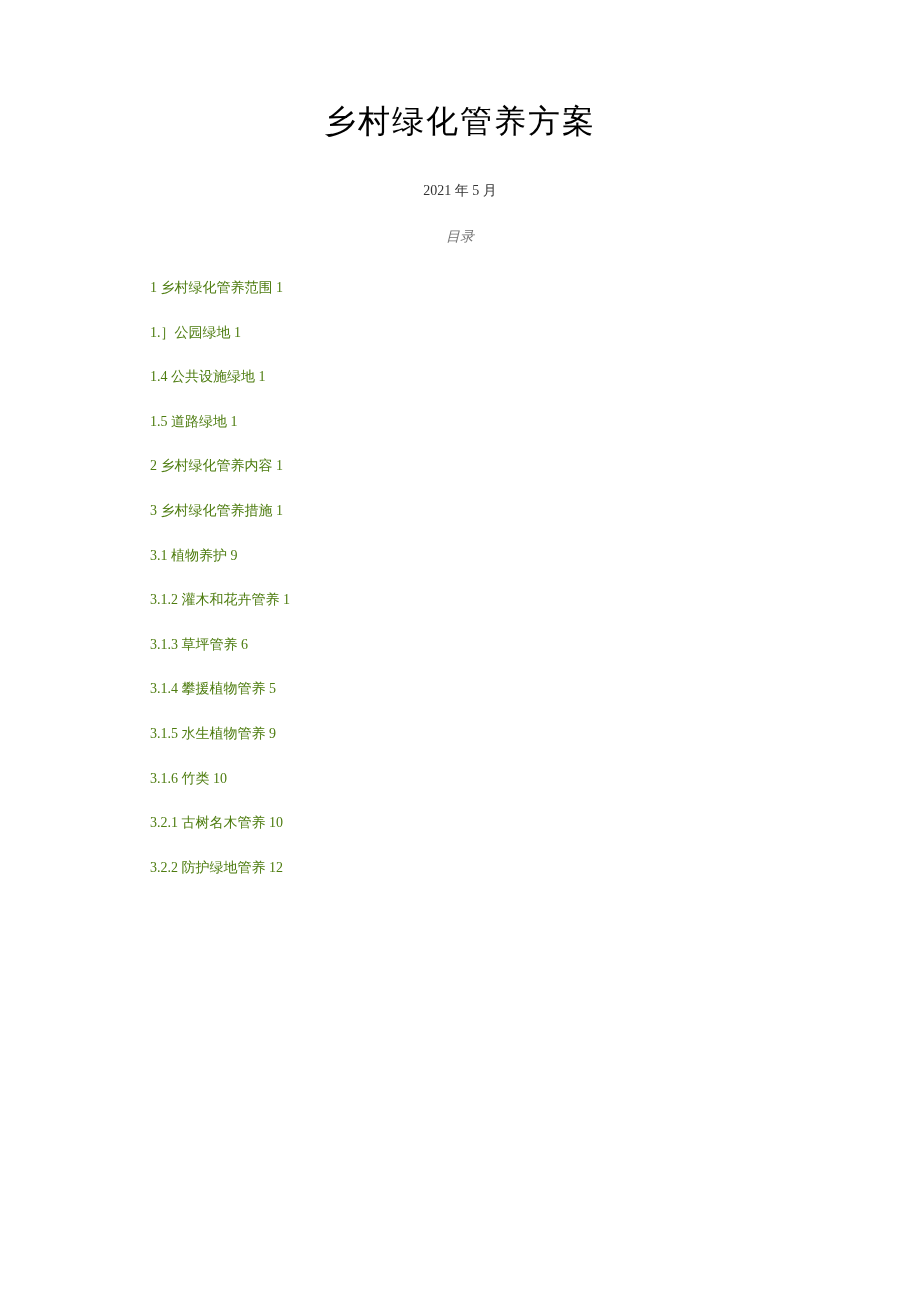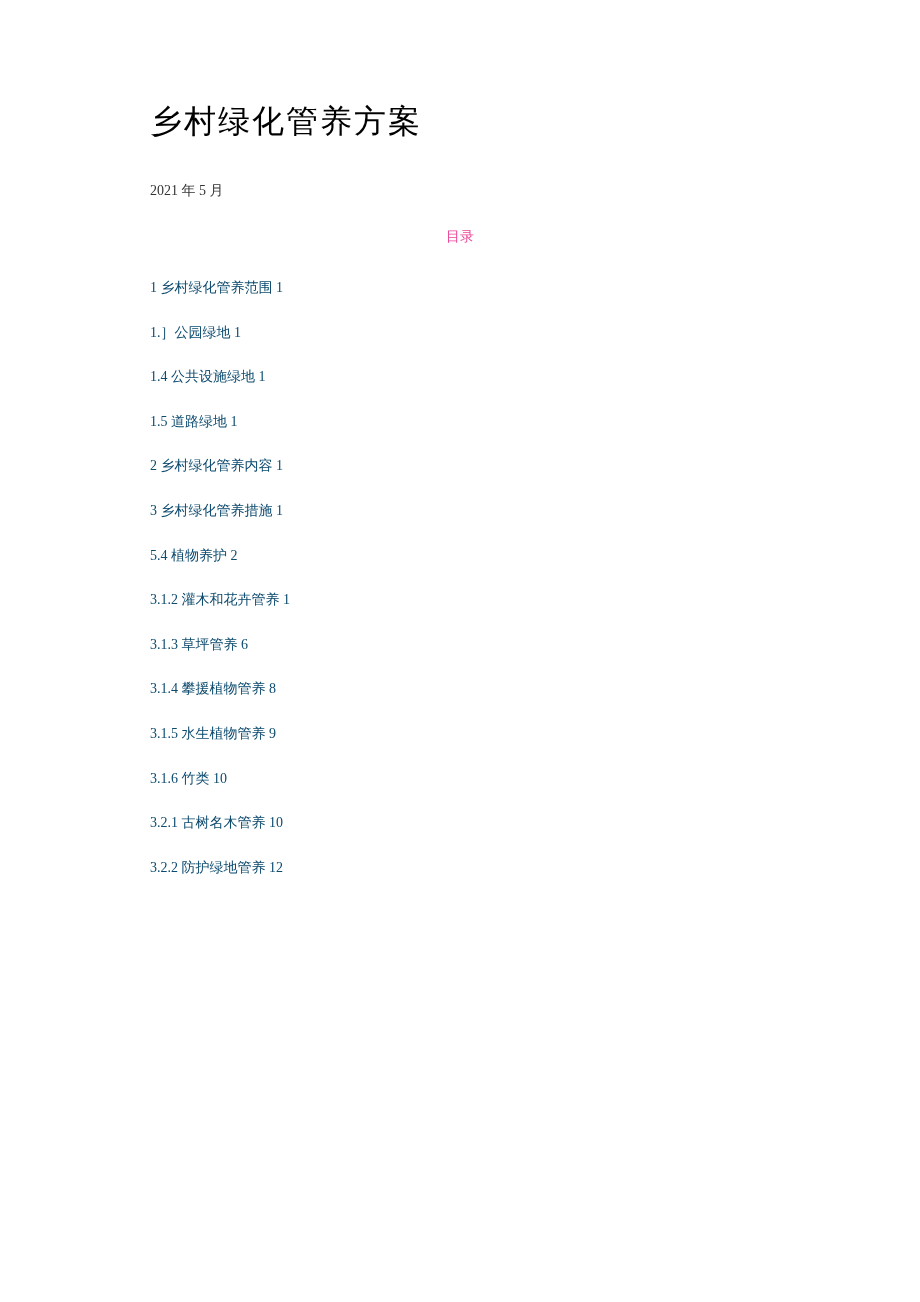"乡村绿化管养方案" .title { text-align: left -> center }
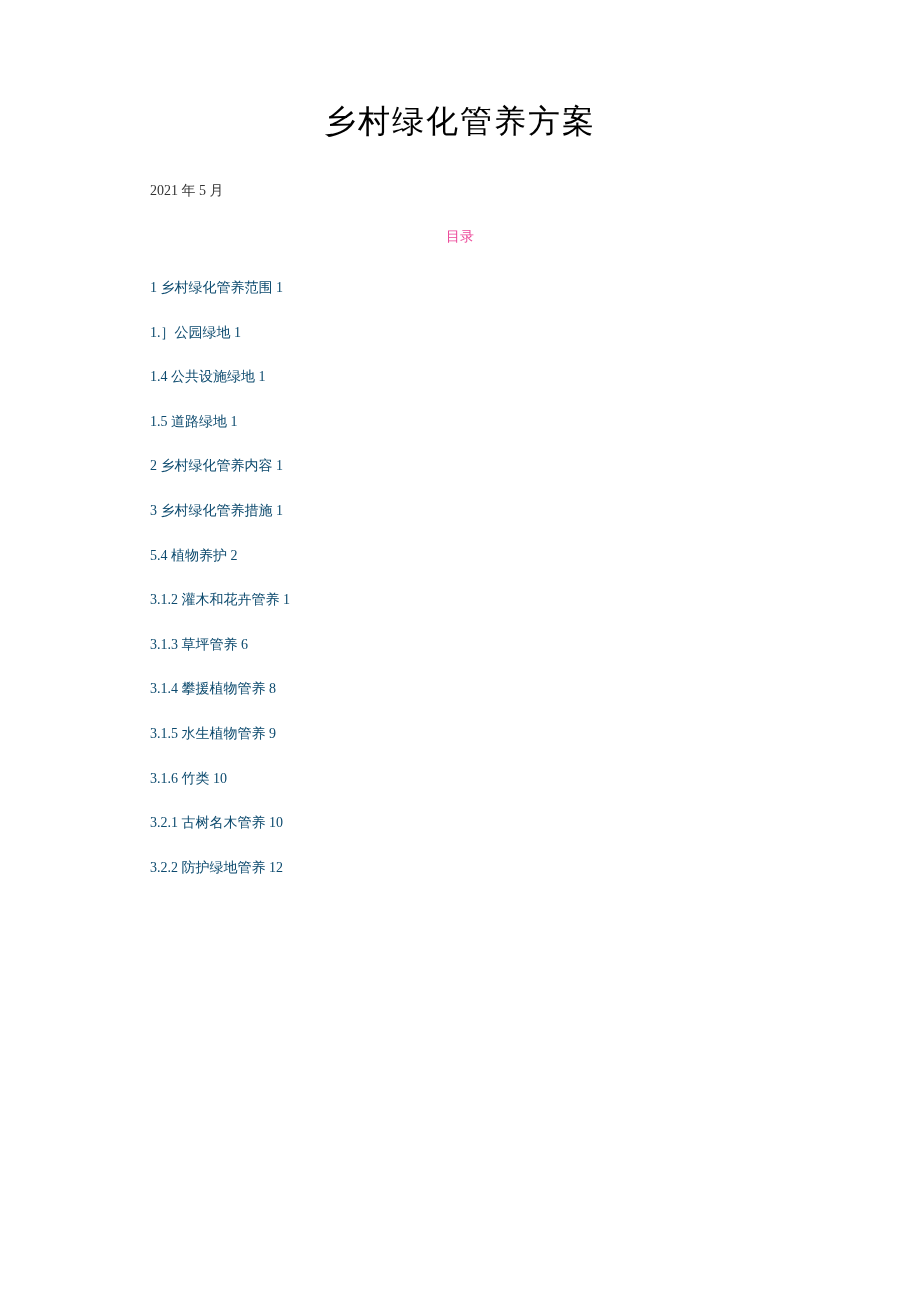"2021 年 5 月" .date { text-align: none -> center }
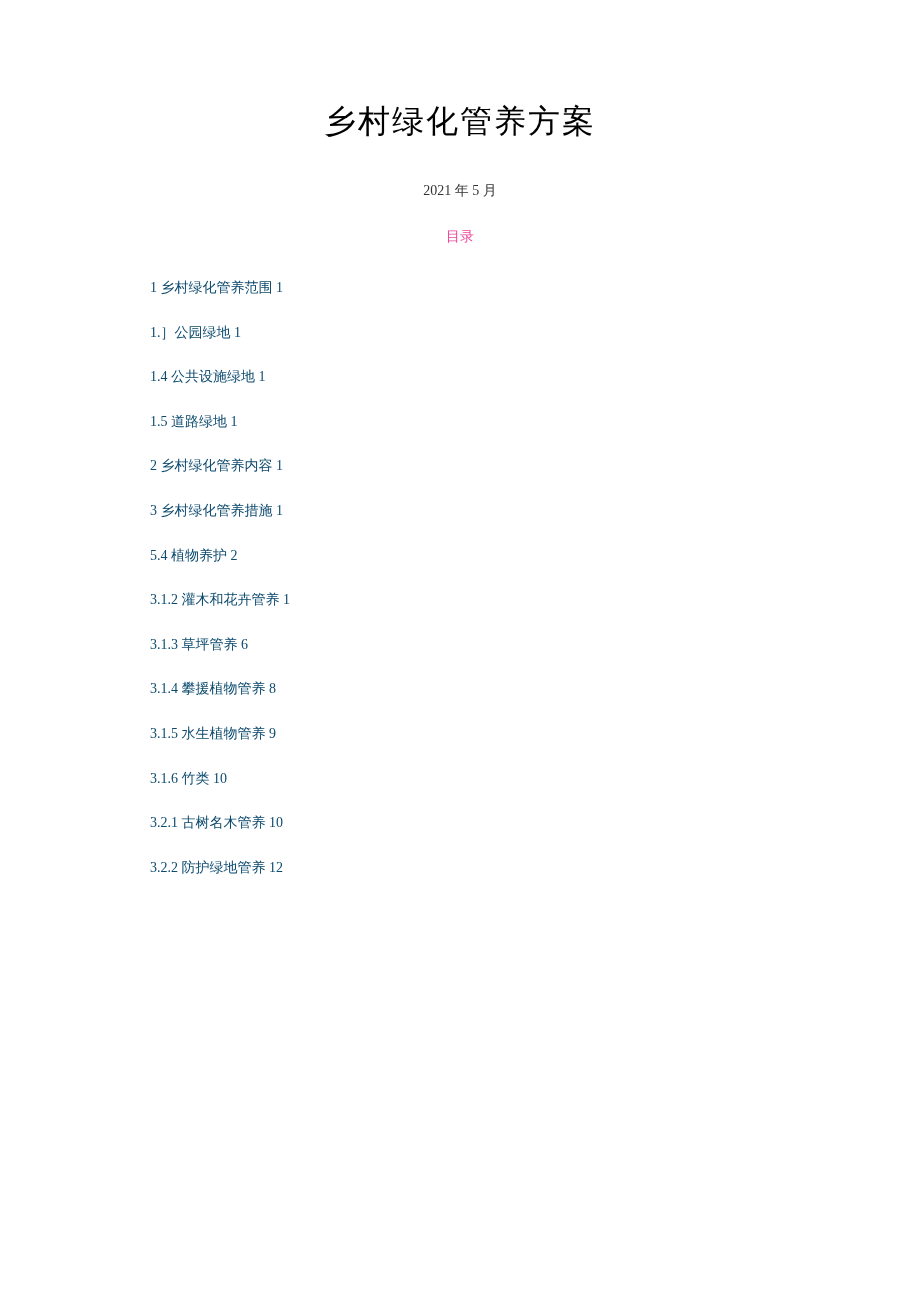"目录" .toc-label { color: #ec4899 -> #737373; font-style: none -> italic }
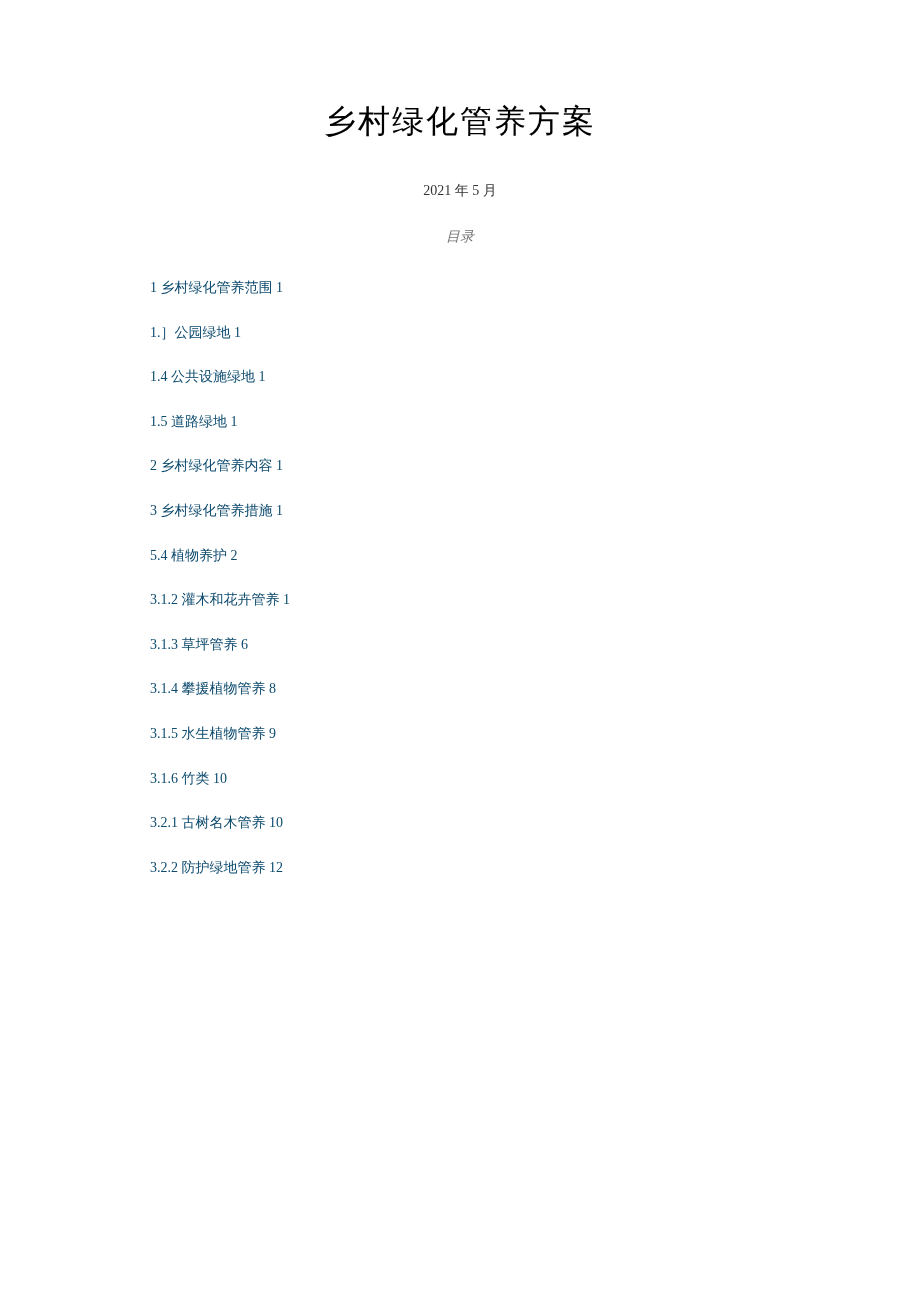"1 乡村绿化管养范围 1" .toc-item { color: #0c4a6e -> #4d7c0f }
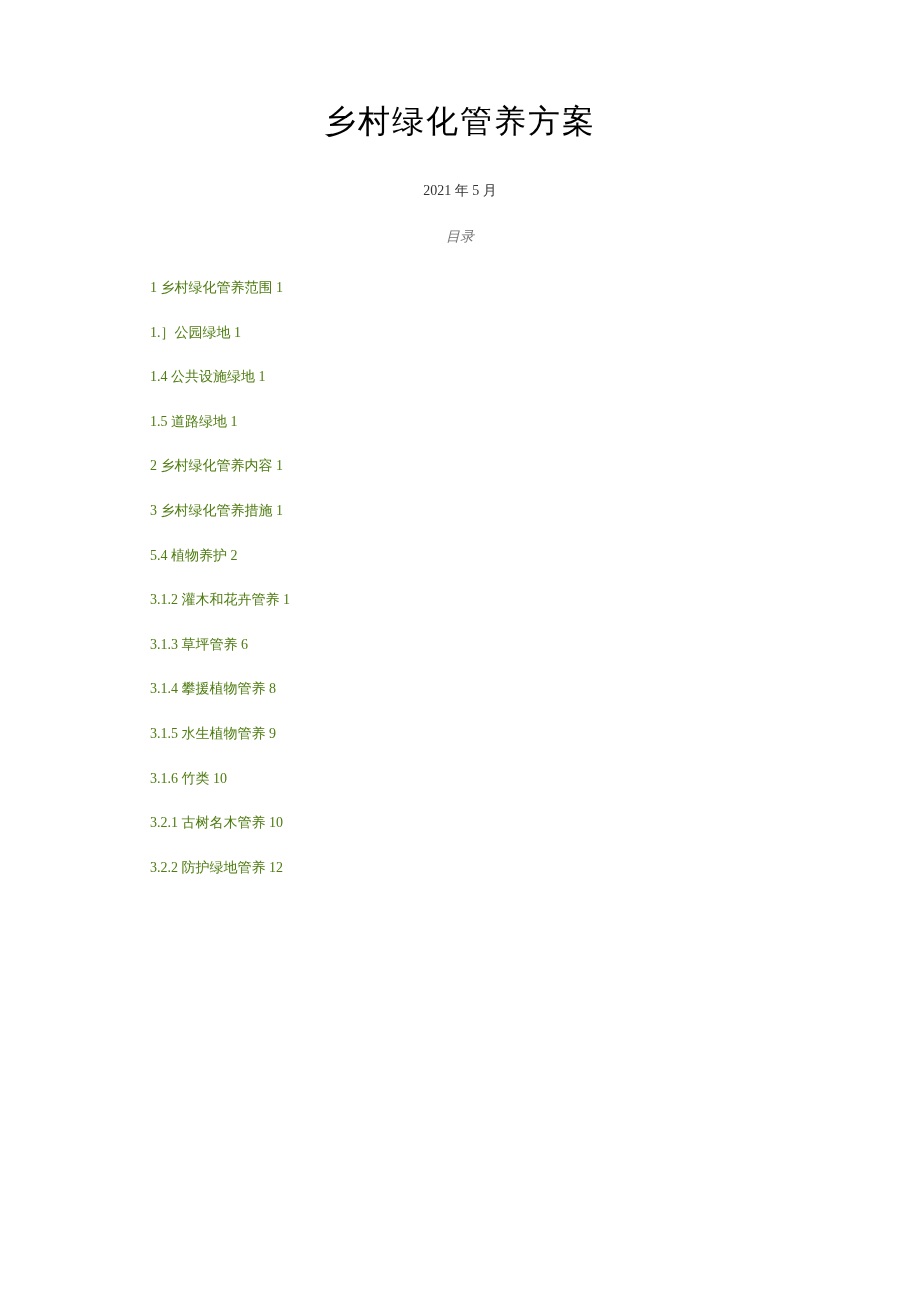"5.4 植物养护 2" li.toc-item { text: 5.4 植物养护 2 -> 3.1 植物养护 9 }
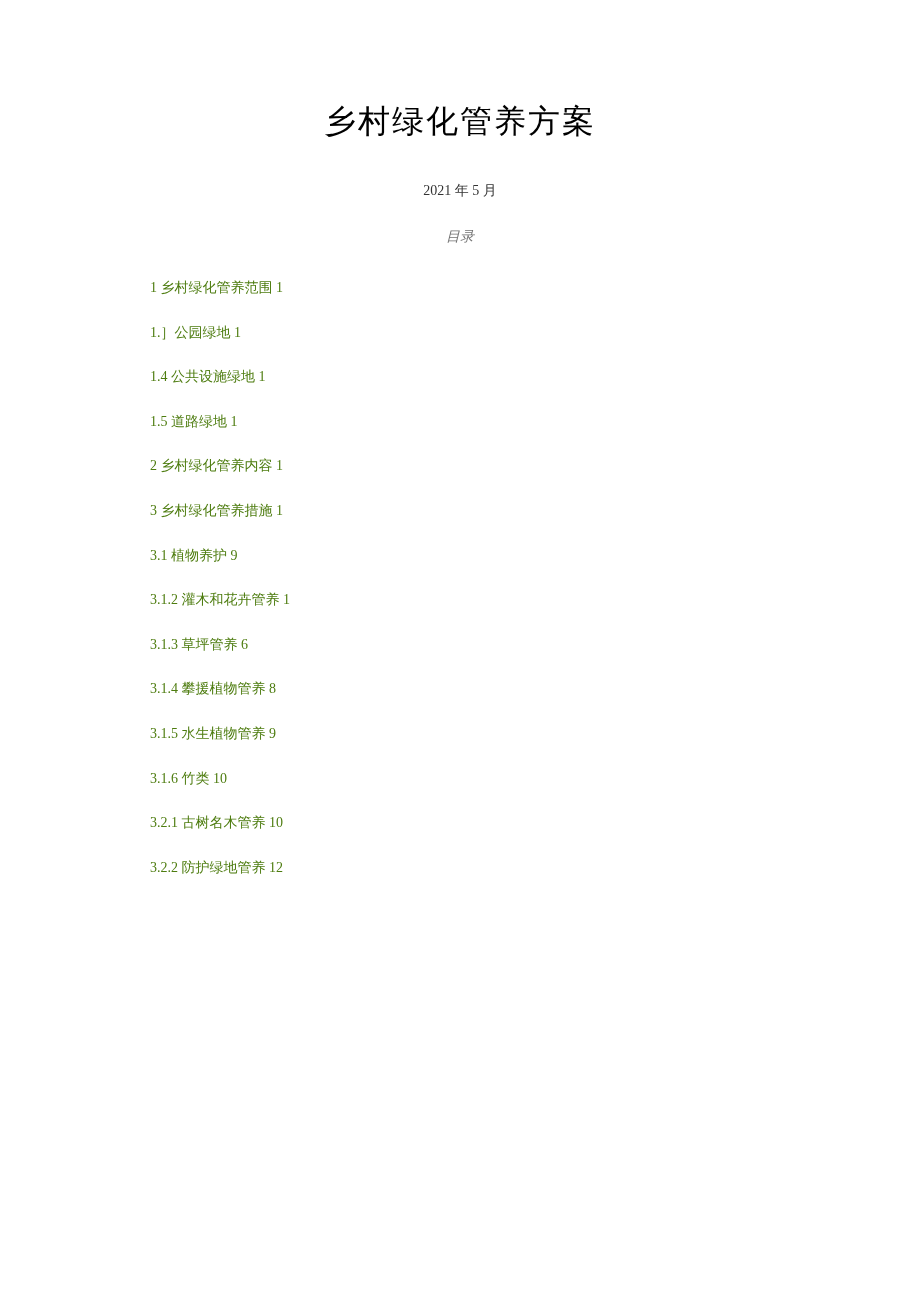"3.1.4 攀援植物管养 8" li.toc-item { text: 8 -> 5 }
